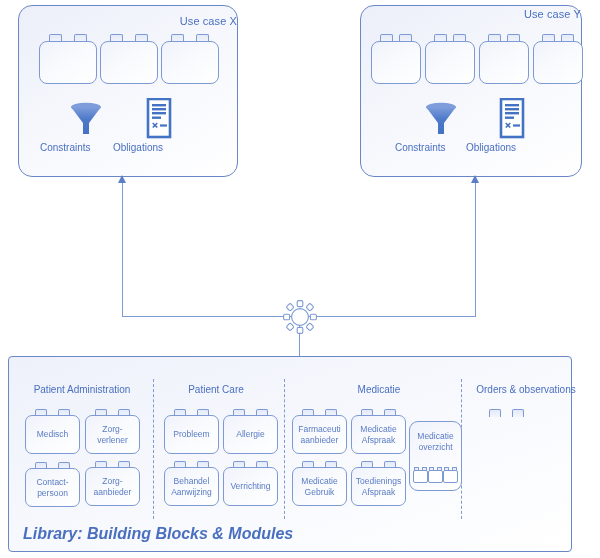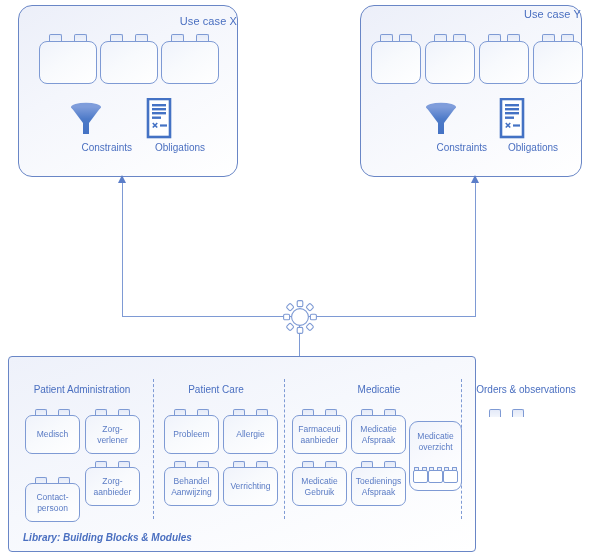"Constraints" .icon-caption { text-align: right -> left }
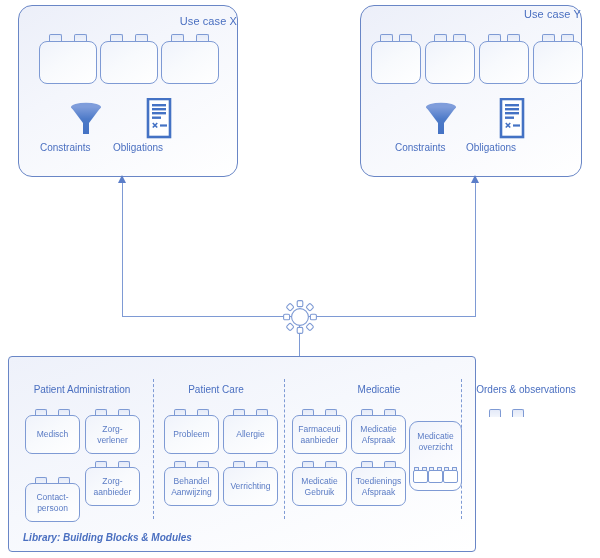"Patient Administration" div { width: 468px -> 564px }
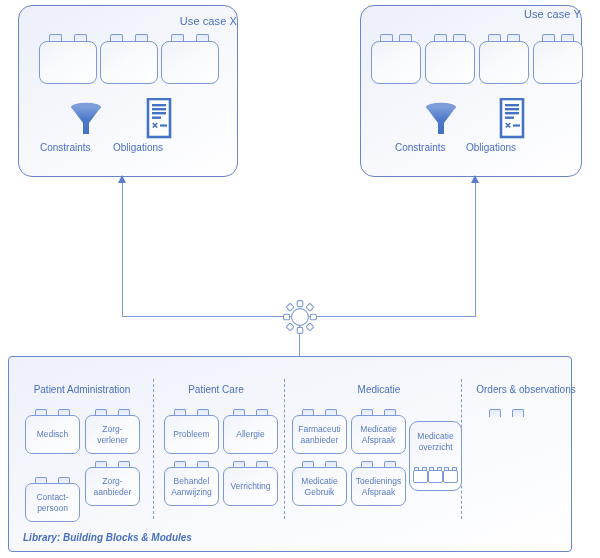"Contact-" div.brick { top: 120px -> 105px }
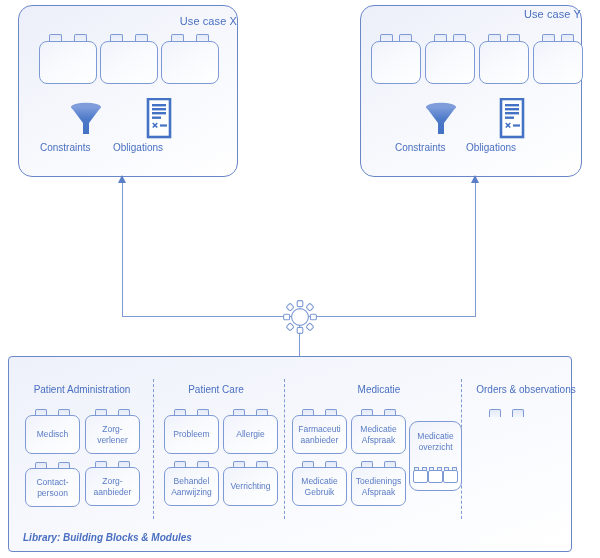"Library: Building Blocks & Modules" #library-caption { font-size: 10px -> 16px }
